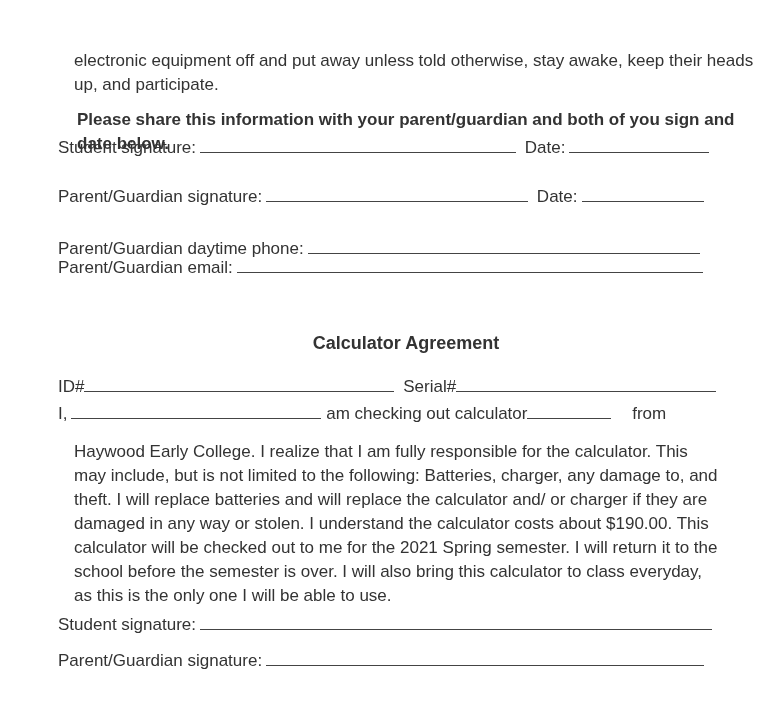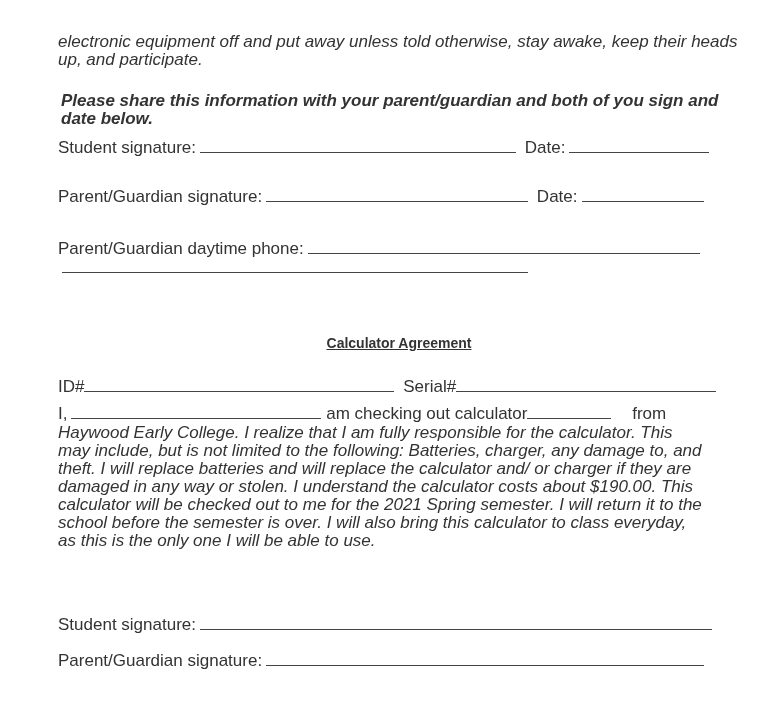"electronic equipment off and put" .p { font-style: italic -> none; line-height: 18px -> 24px; margin: 0 -> 16px }
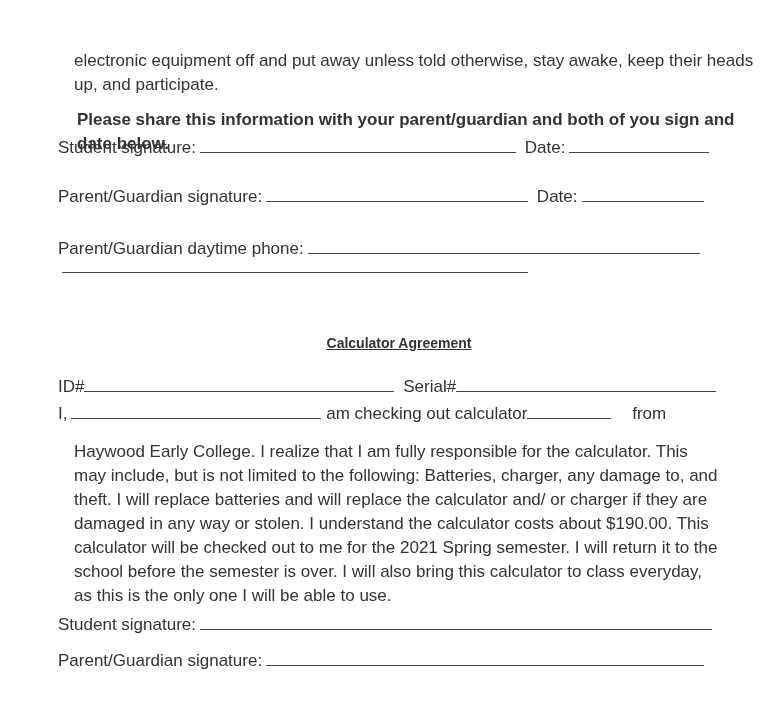"Parent/Guardian email:" span.lbl { html: none -> <span>Parent/Guardian email:</span> }
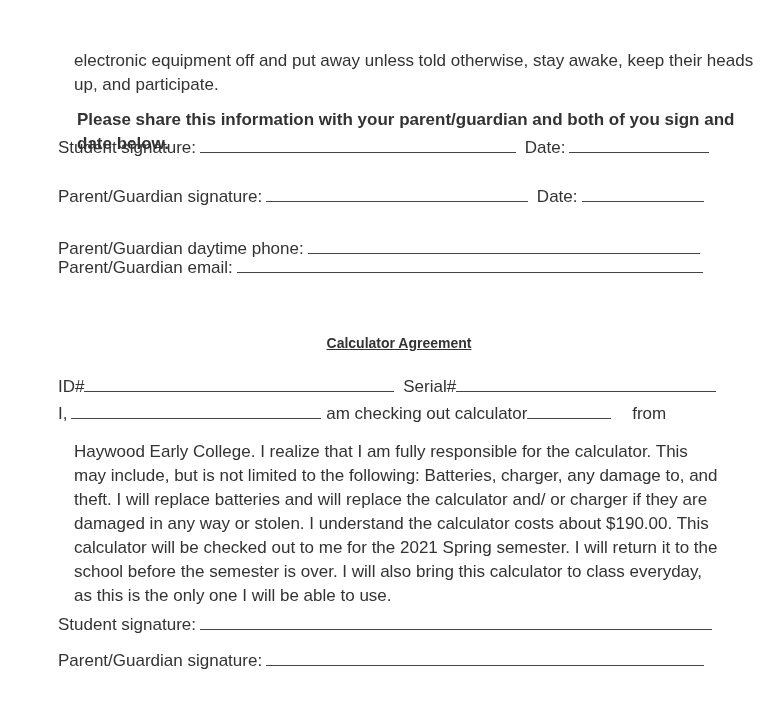"Calculator Agreement" .title { font-size: 14px -> 18px; left: 5px -> 12px; text-decoration: underline -> none }
